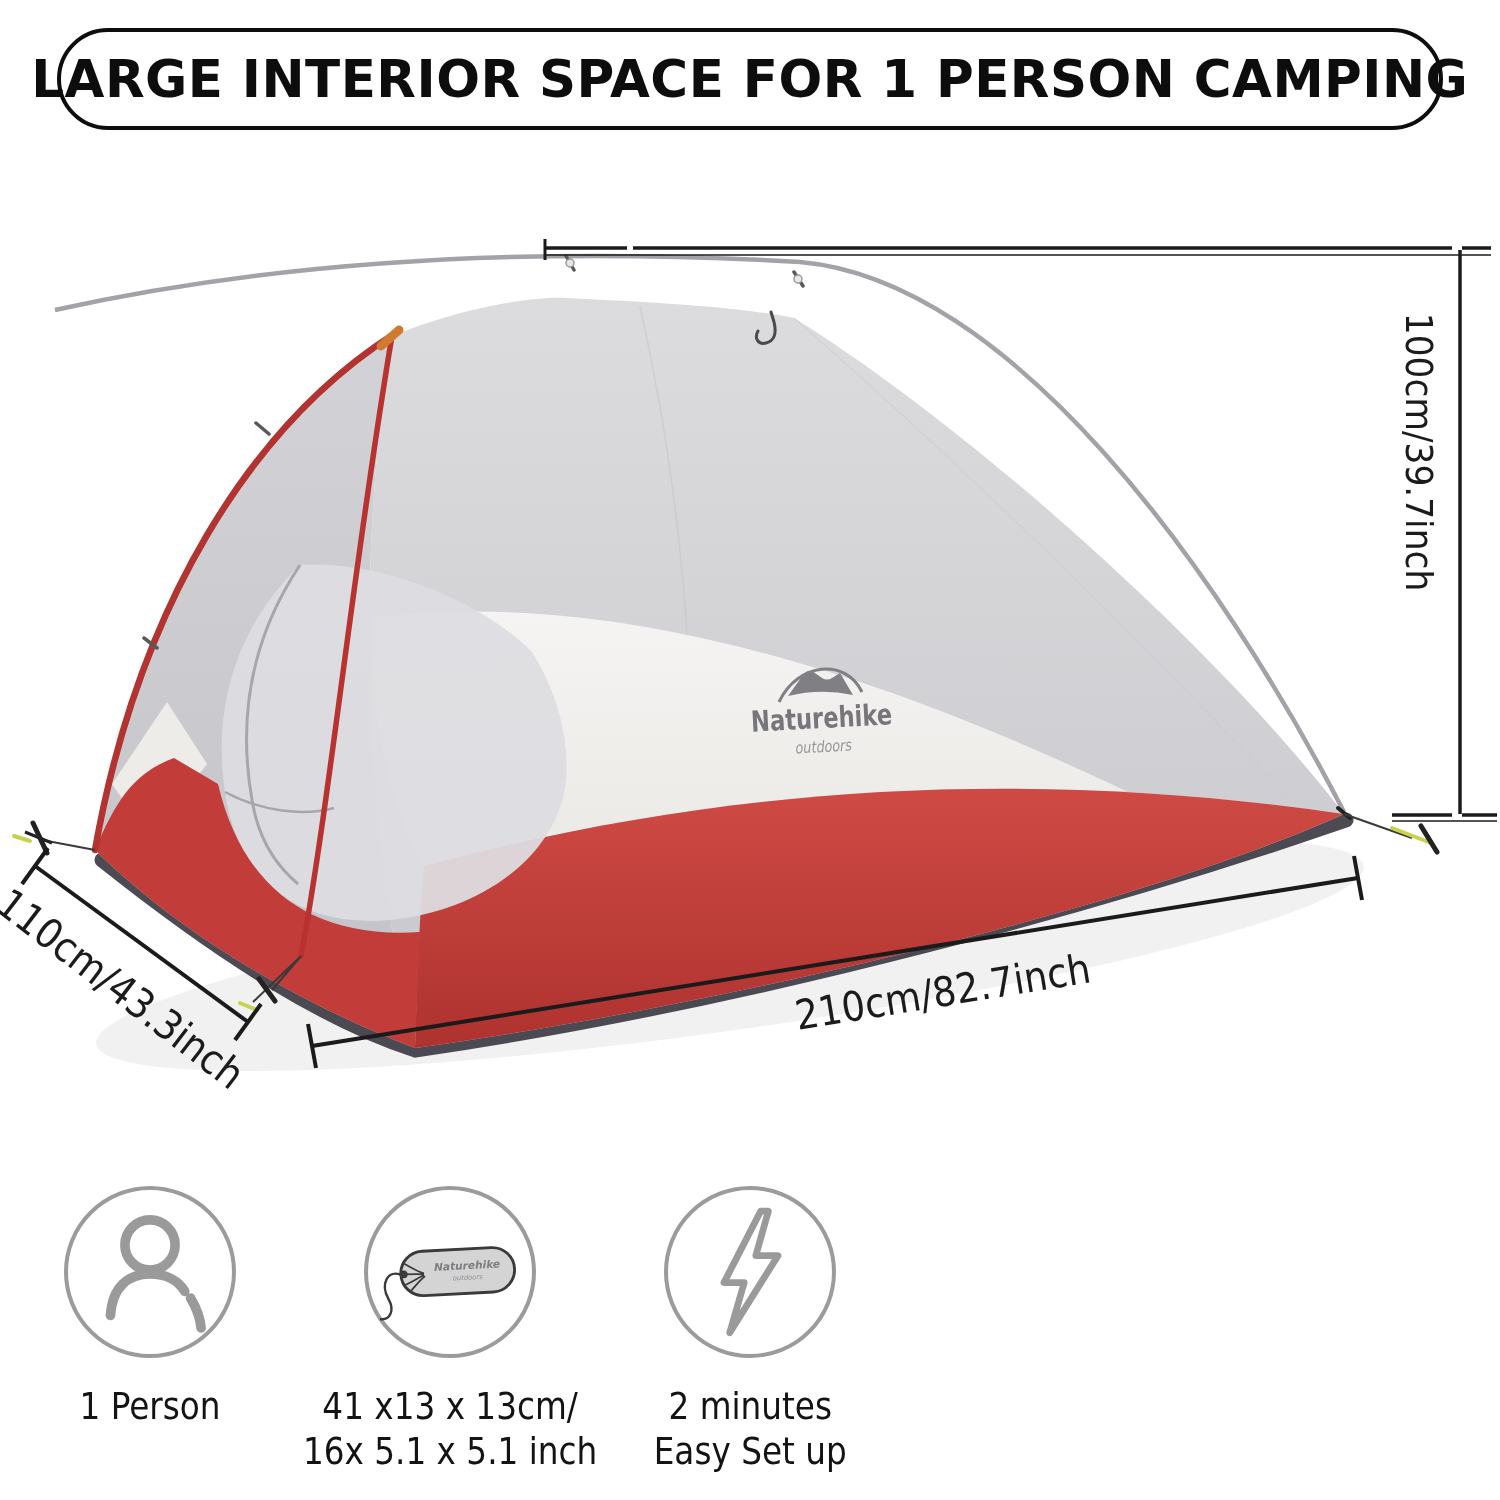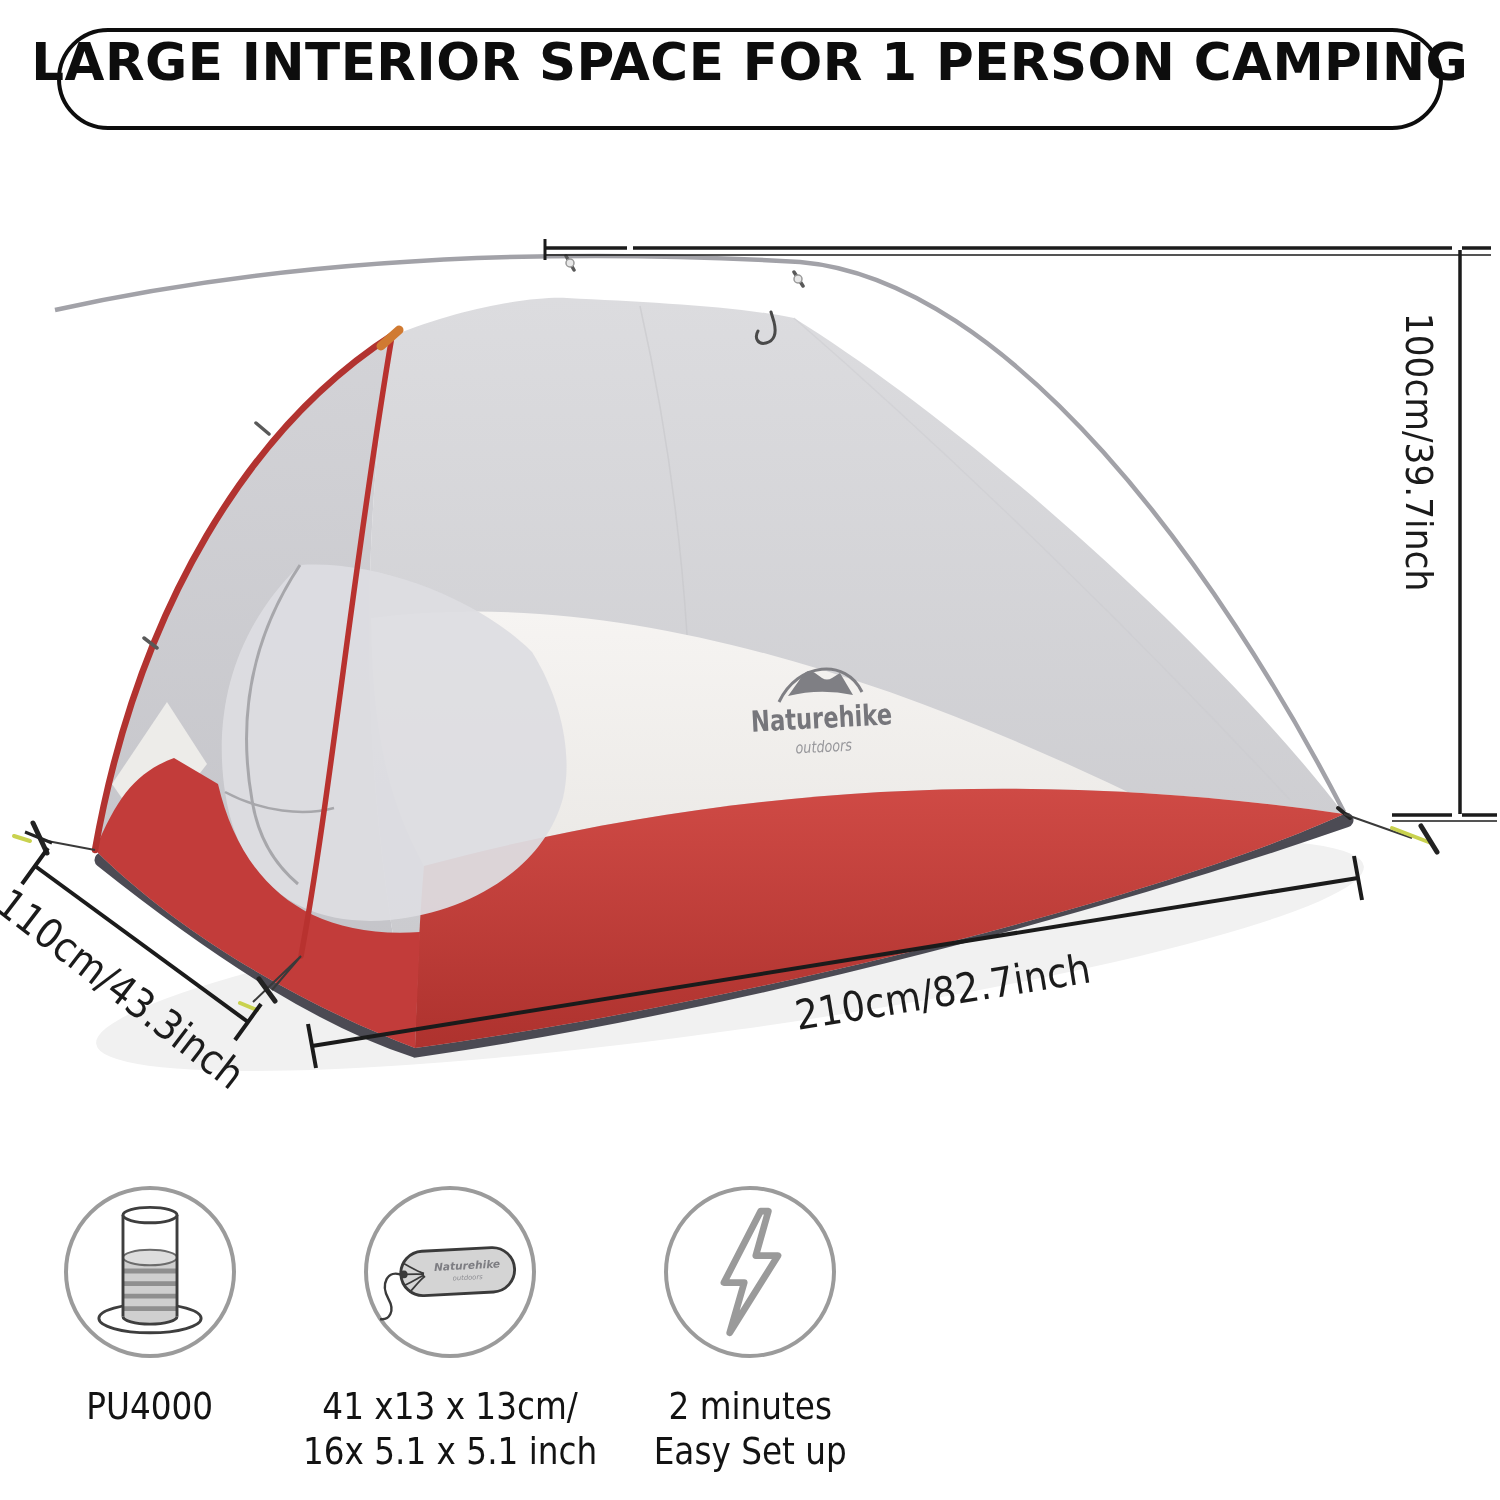"LARGE INTERIOR SPACE FOR 1" .banner { align-items: none -> center }
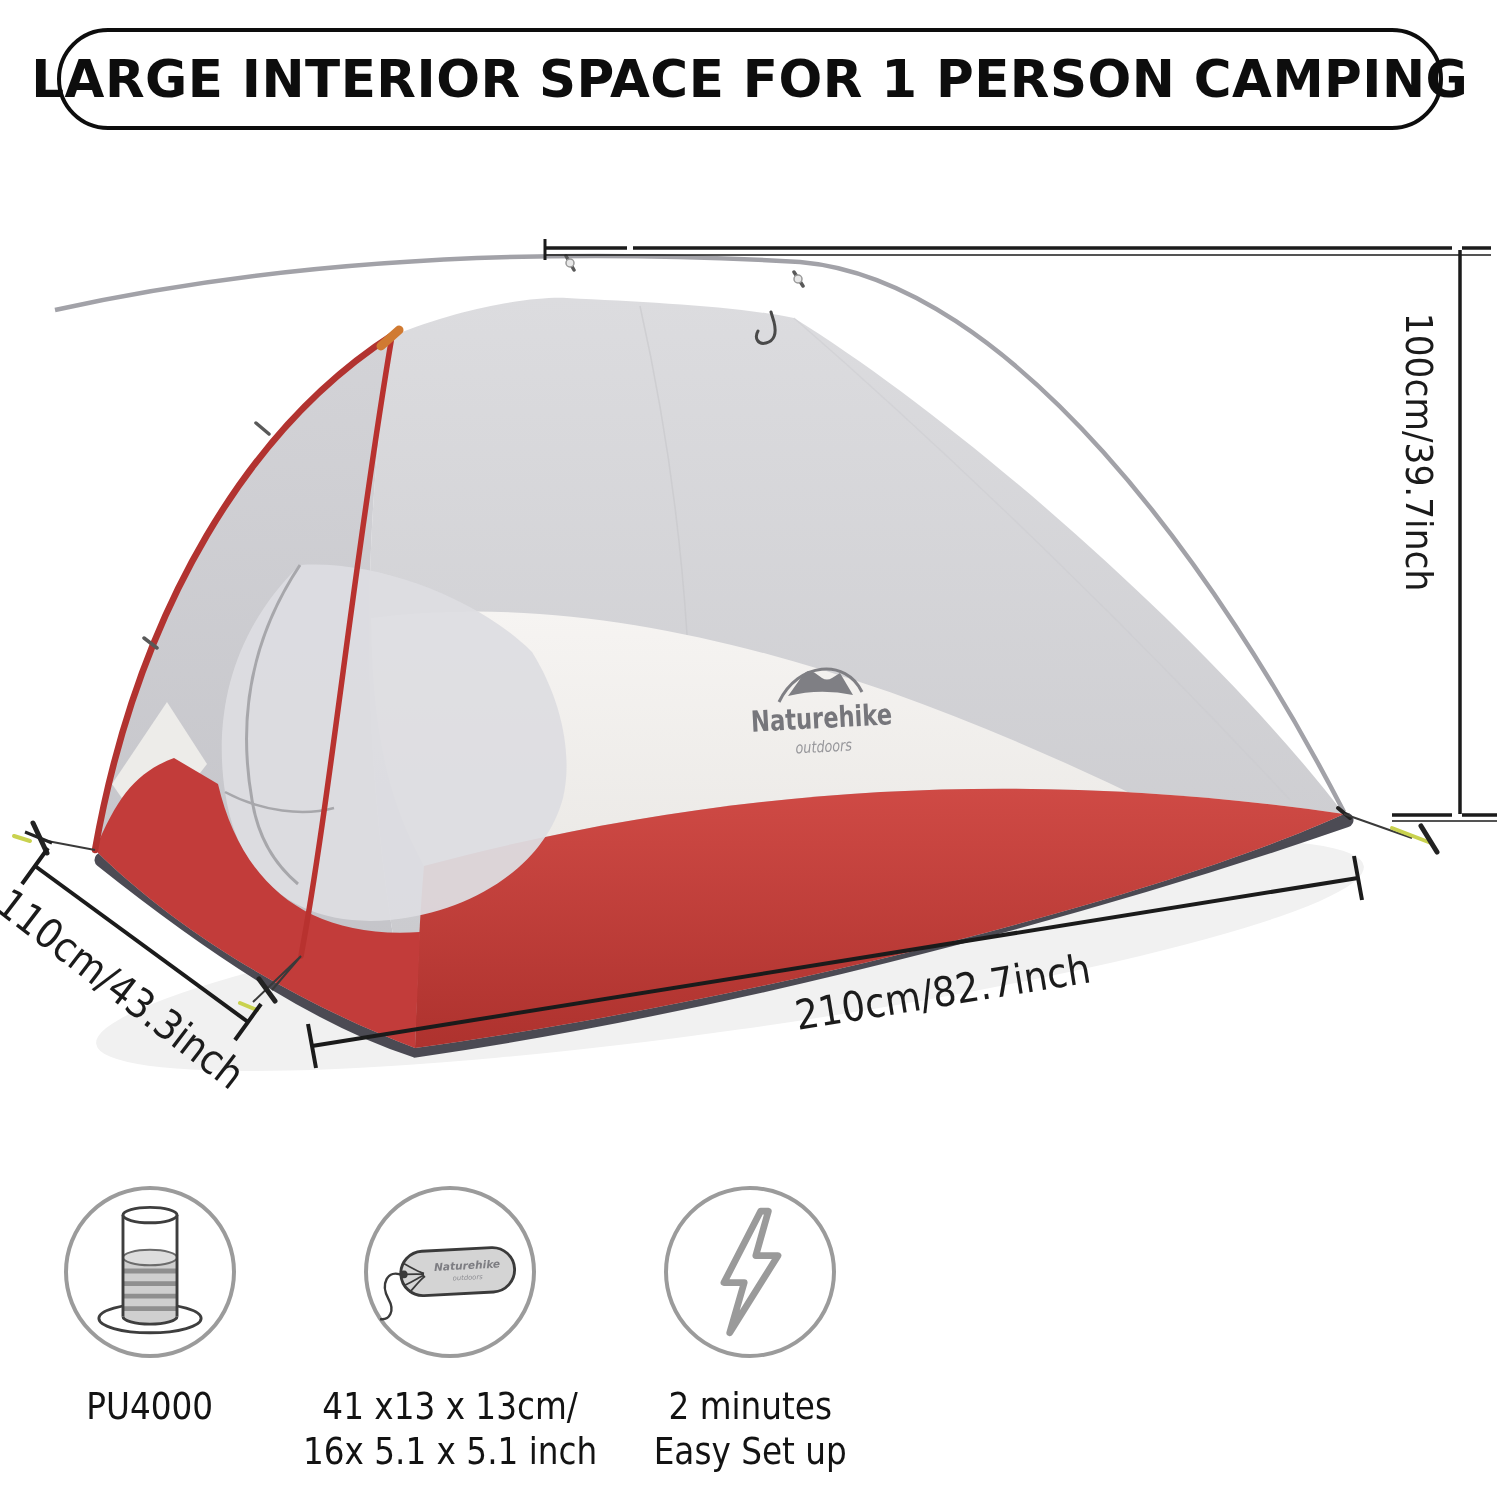"1 Person" div.feat { html: none -> <div> <div> <svg> <circle></circle> <path></path> <path></path> </svg> </div> <div> <div>1 Person</div> <div></div> </div> </div> }
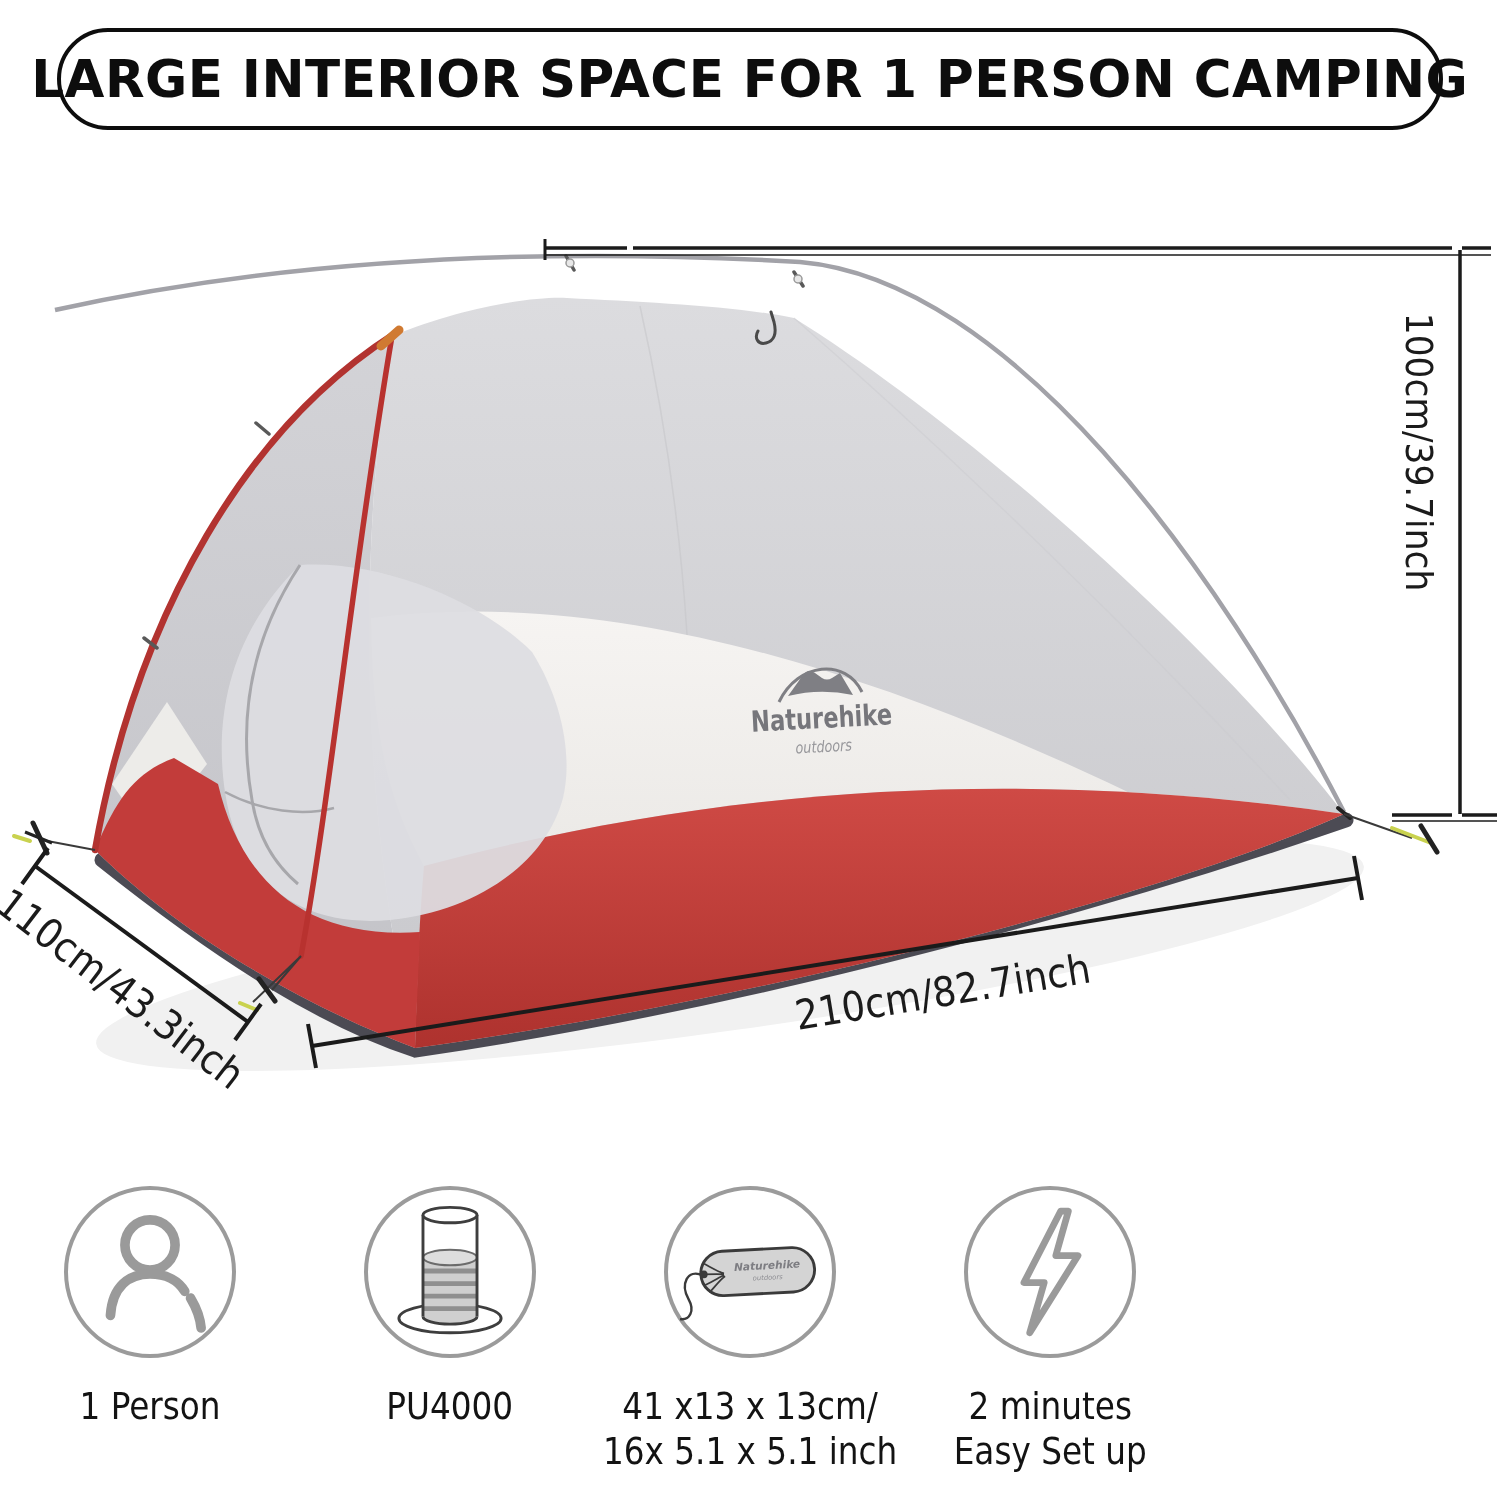"PU4000" div.feat { html: <div> <div> <svg> <ellipse></ellipse> <path></path> <path></path> <ellipse></ellipse> <path></path> <path></path> <ellipse></ellipse> </svg> </div> <div> <div>PU4000</div> <div></div> </div> </div> -> none }
